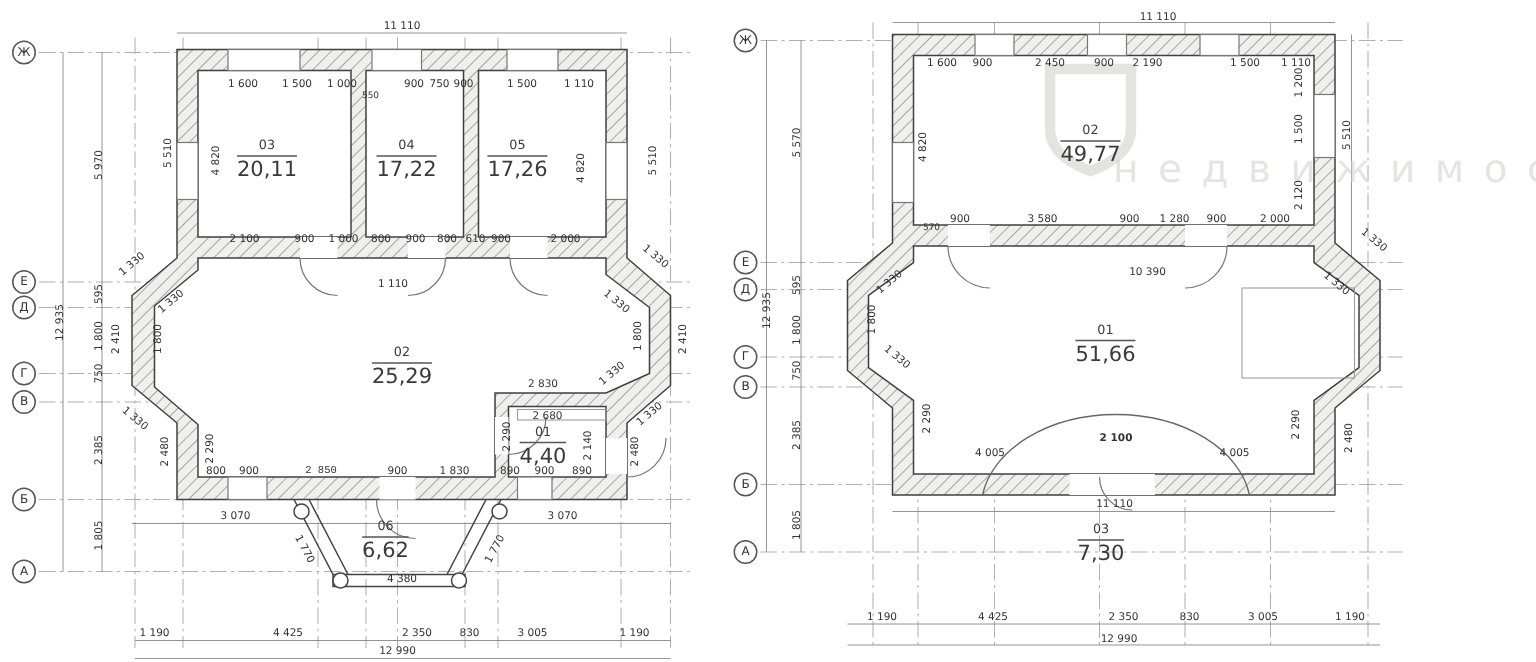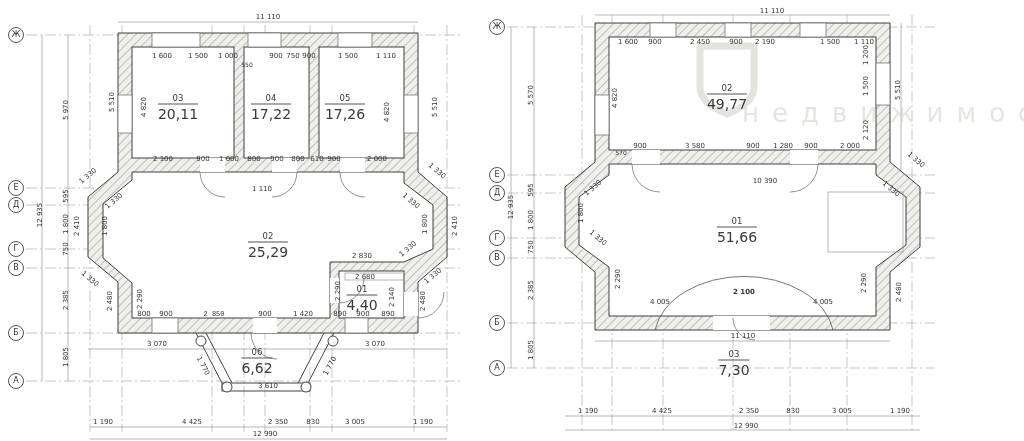"1 420" div.dim { text: 1 420 -> 1 830 }
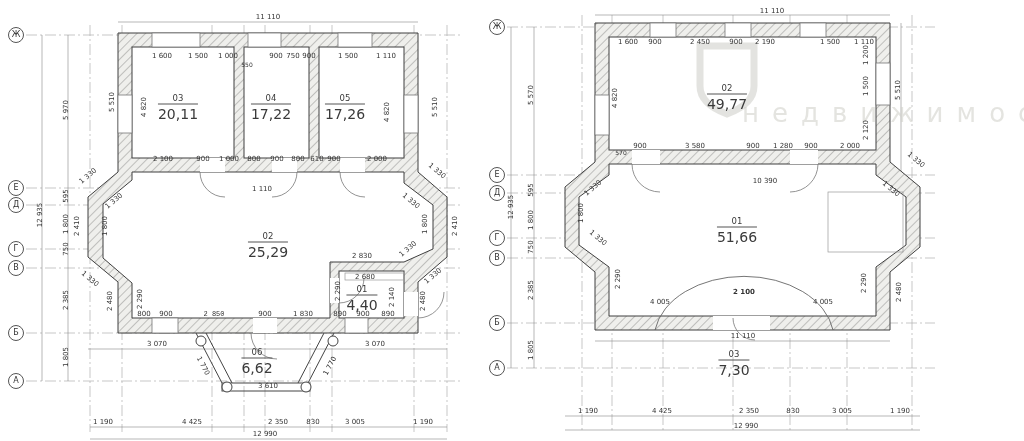"3 610" div.dim { text: 3 610 -> 4 380 }
